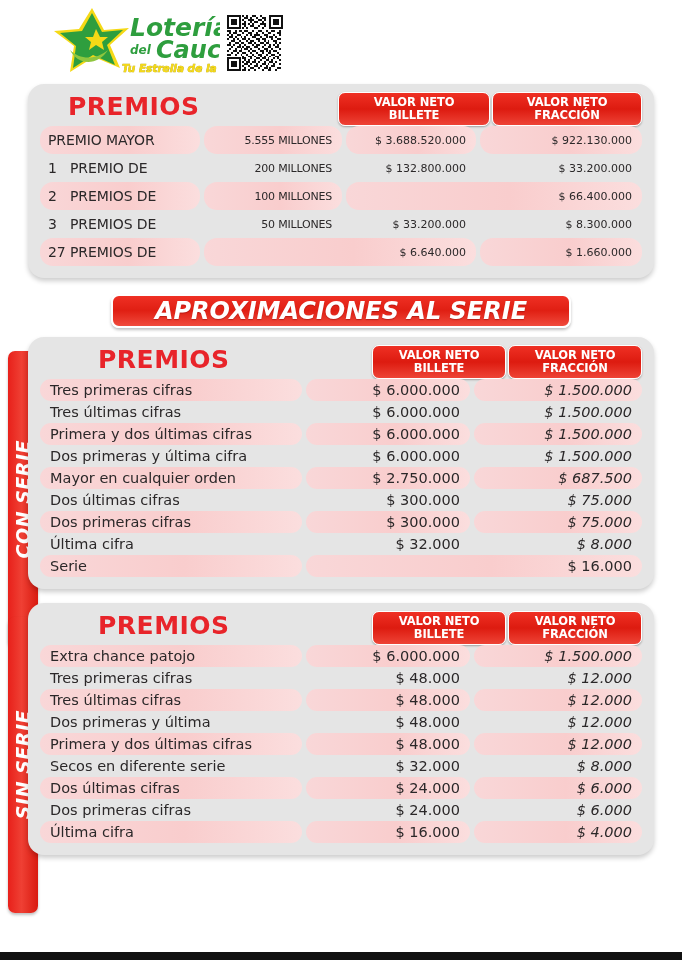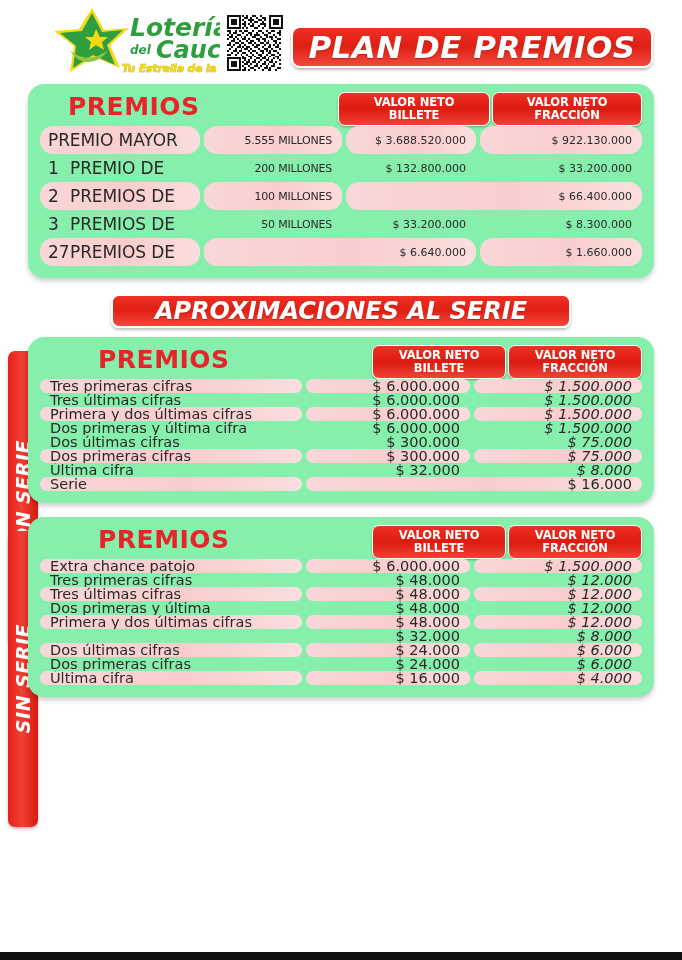"PLAN DE PREMIOS" div.title-banner { html: <div> <span>PLAN DE PREMIOS</span> </div> -> none }
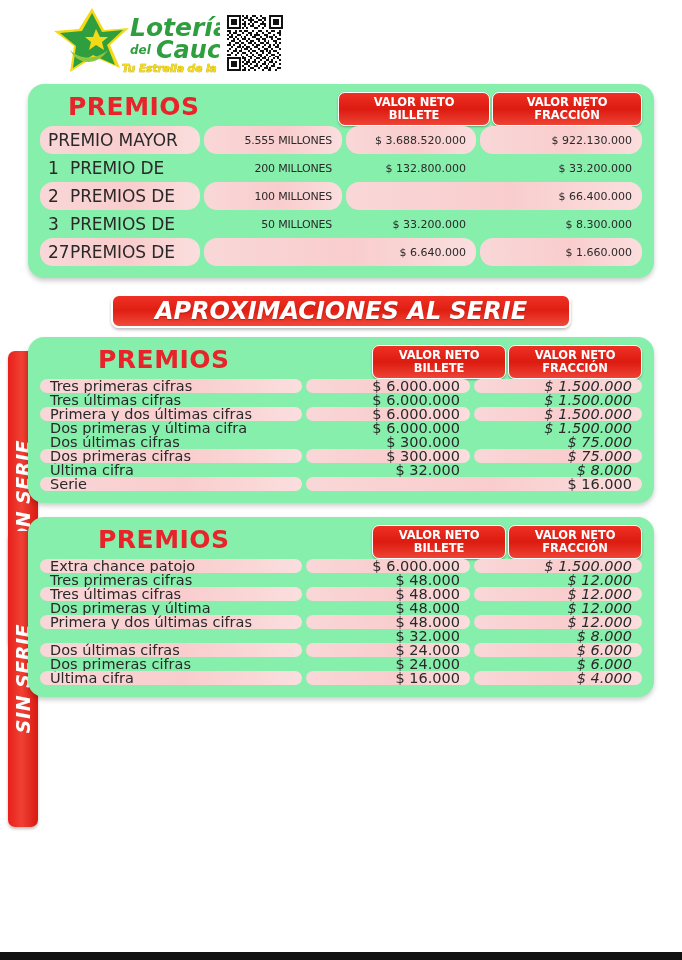"PREMIOS" .card { background: #86efac -> #e5e5e5 }
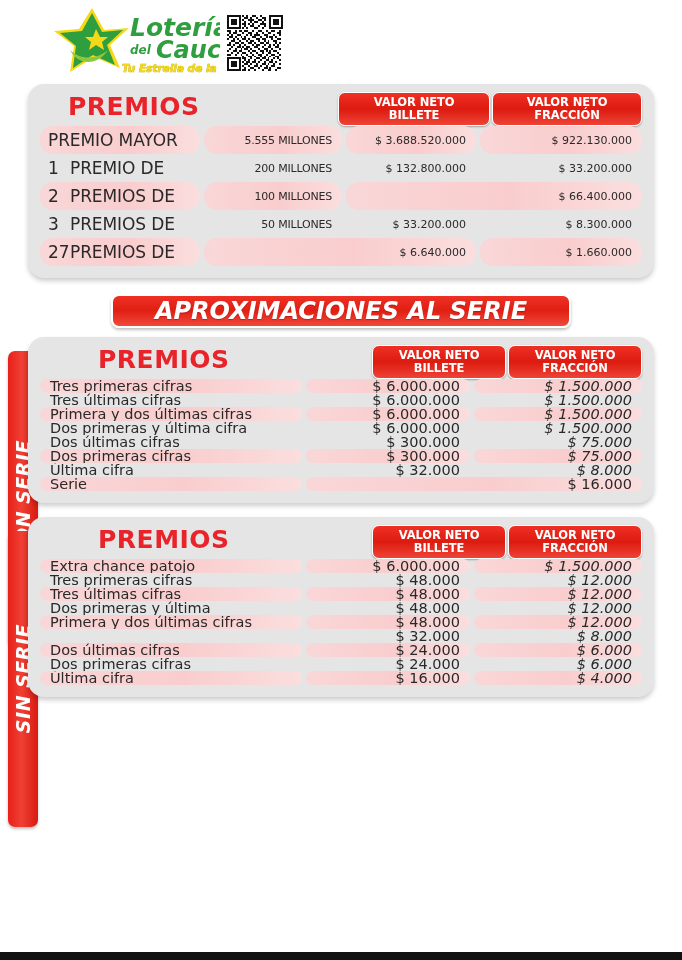"PREMIO MAYOR" .t1 .cell.c1 { font-size: 17px -> 14px }
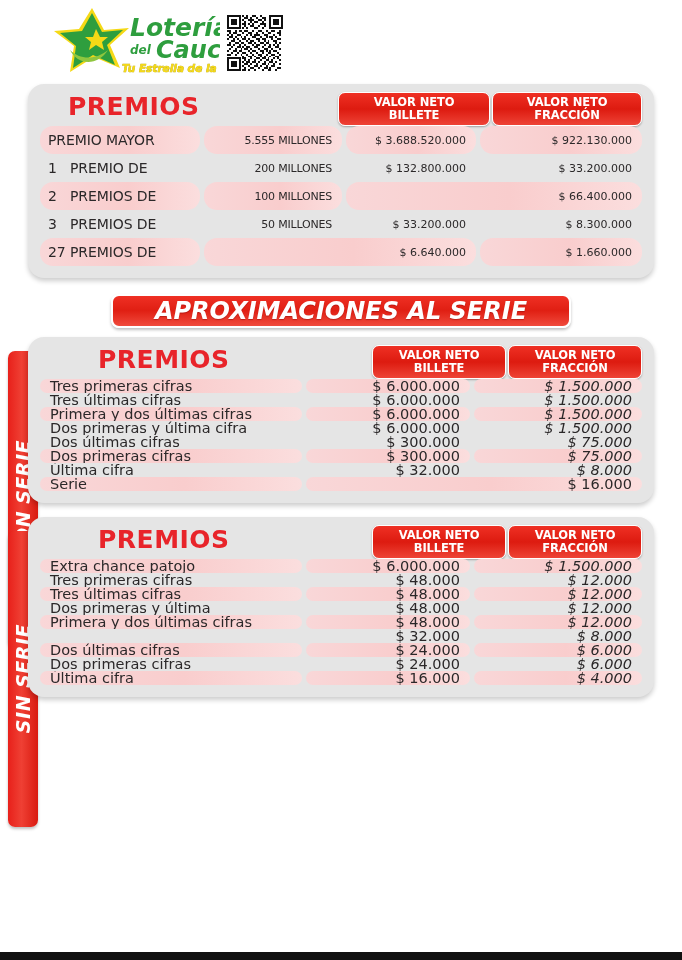"Tres primeras cifras" .t2 .row { height: 14px -> 22px }
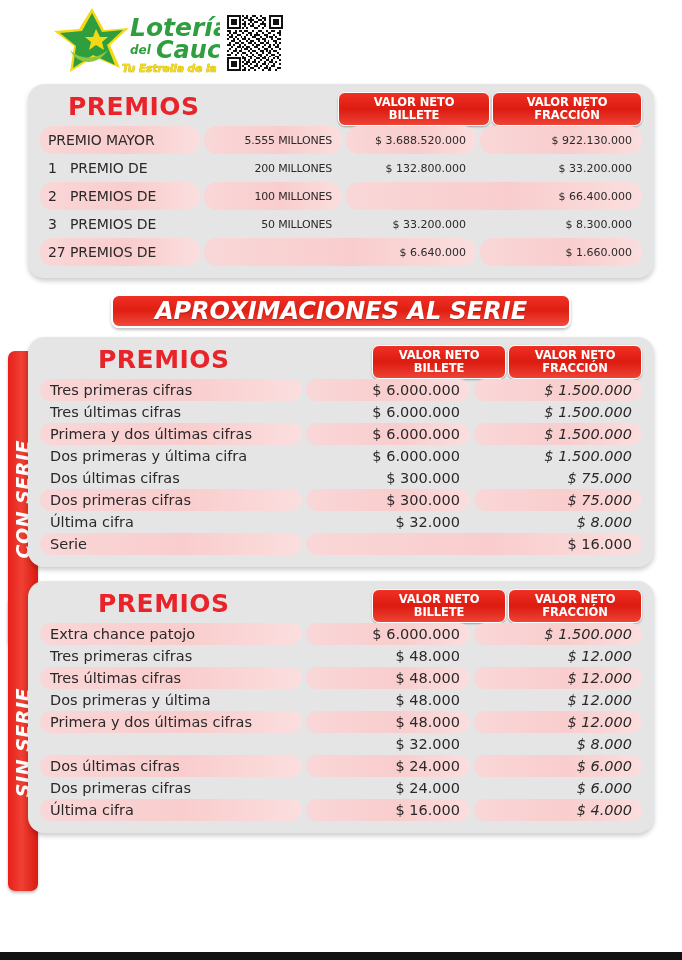"Mayor en cualquier orden" div.row { html: none -> <div> <div>Mayor en cualquier orden</div> <div>$ 2.750.000</div> <div>$ 687.500</div> </div> }
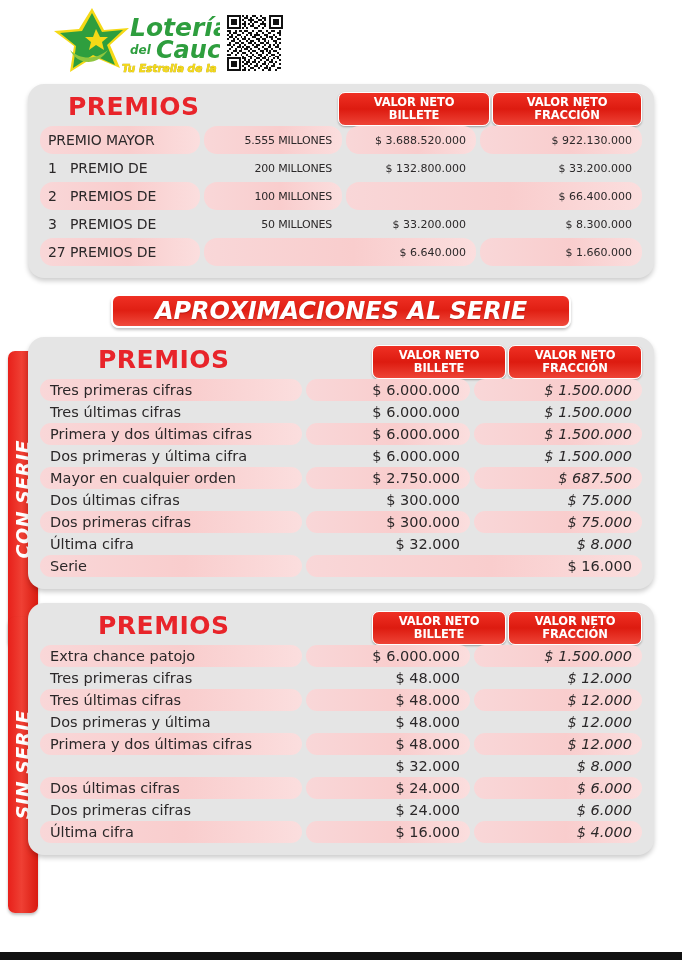"Secos en diferente serie" div.cell { html: none -> <div>Secos en diferente serie</div> }
